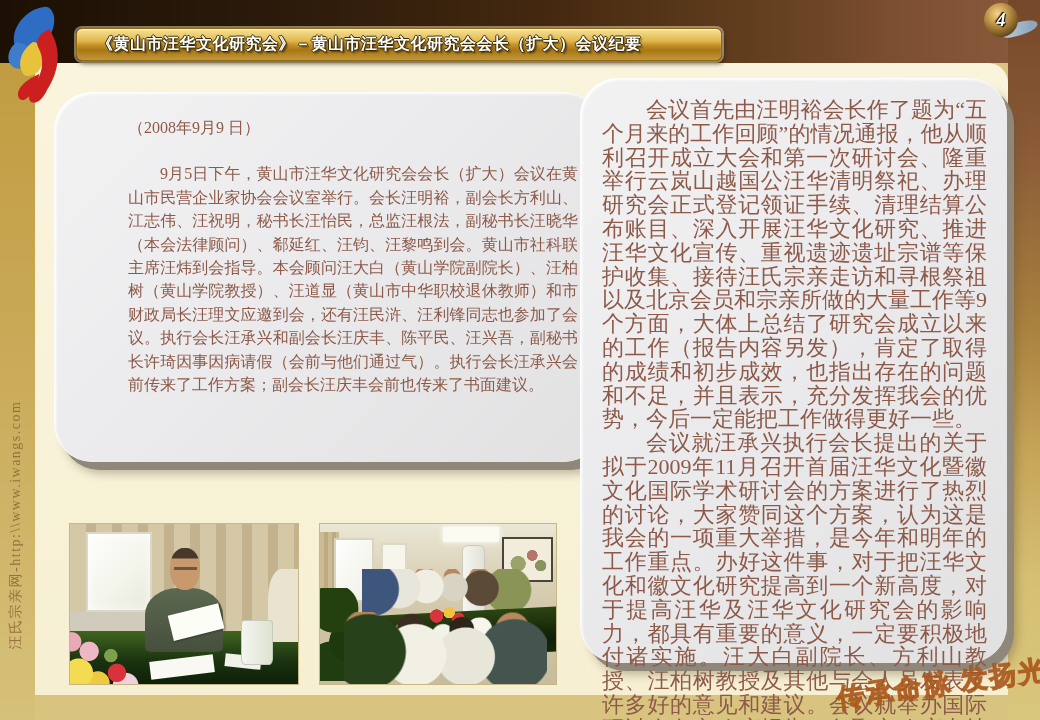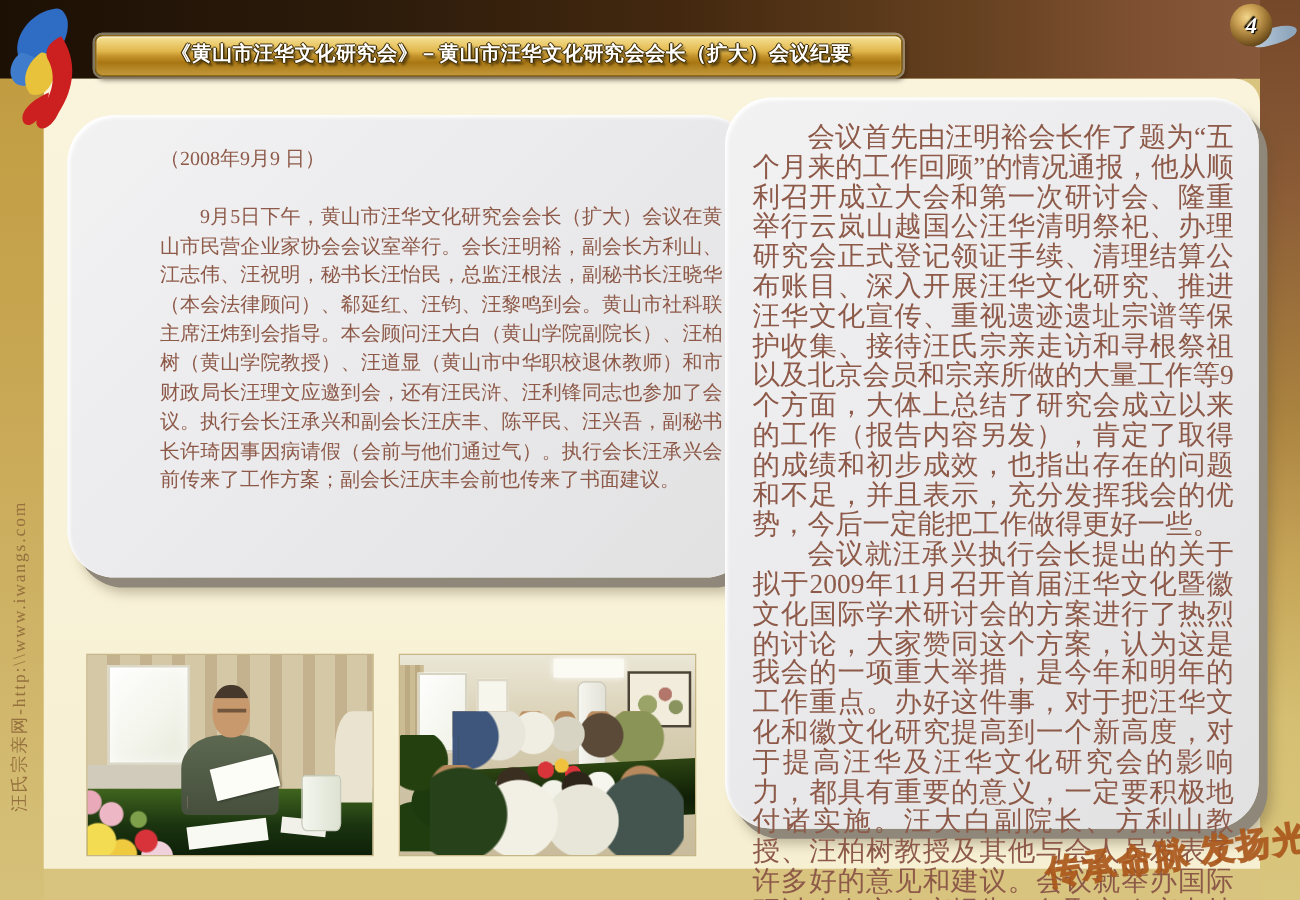"《黄山市汪华文化研究会》－黄山市汪华文化研究会会长（扩大）会议纪要" .title-bar { text-align: center -> none }
